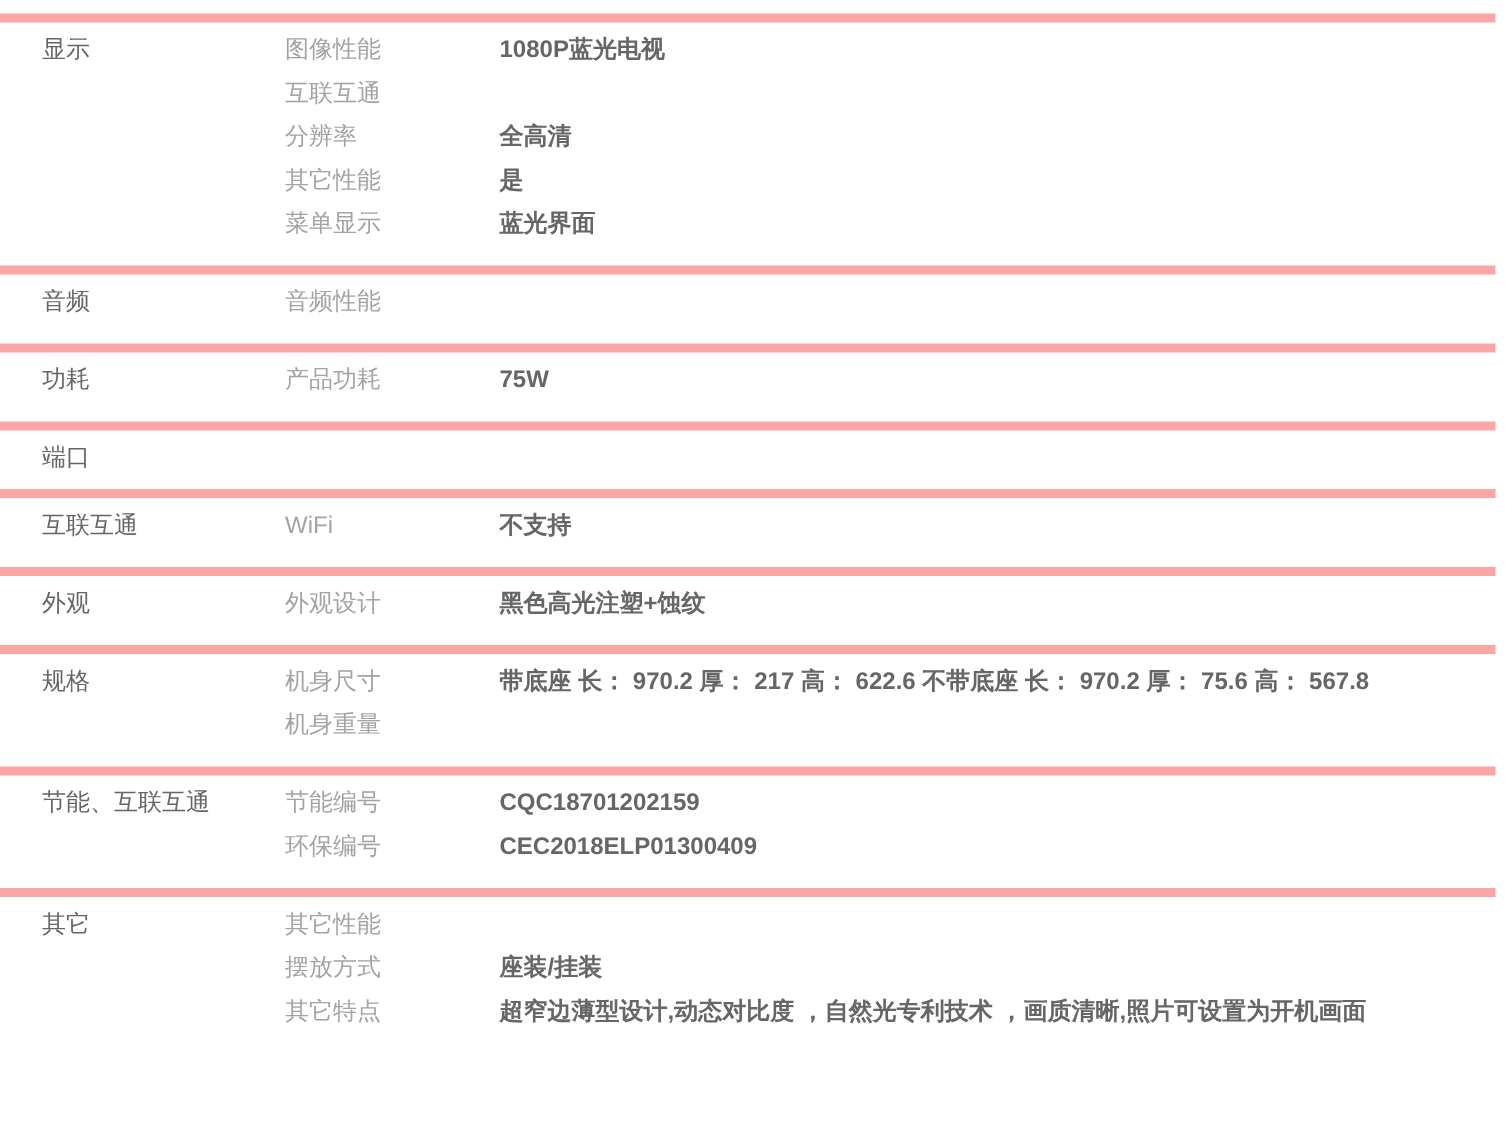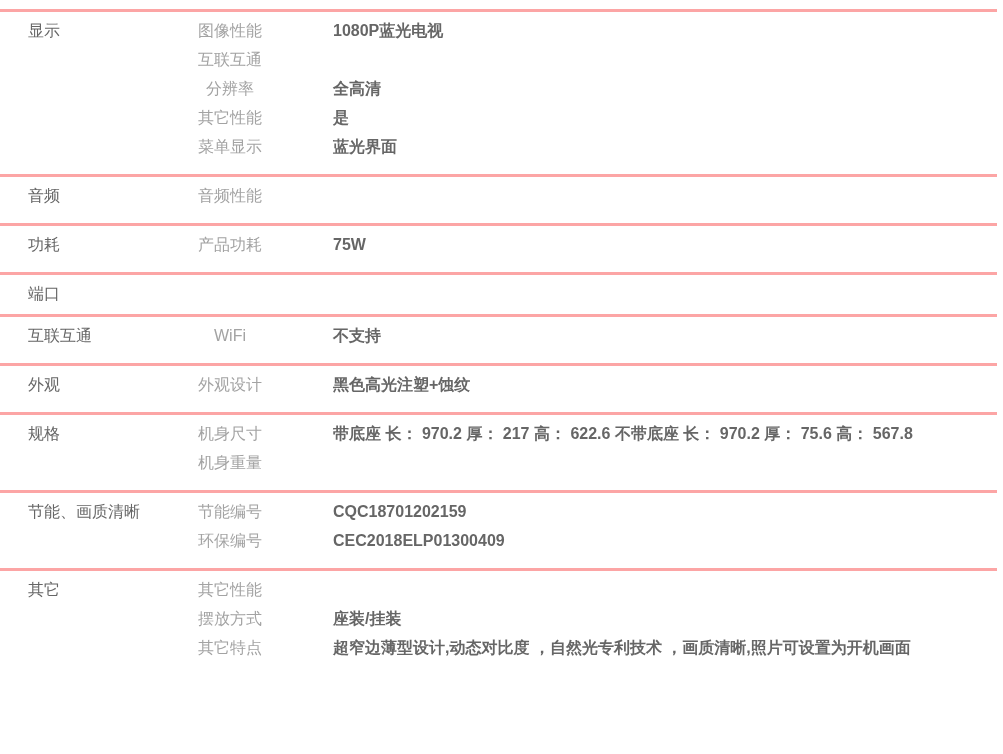"显示" .spec-section { border-top: 3px solid #fca5a5 -> 6px solid #fca5a5 }
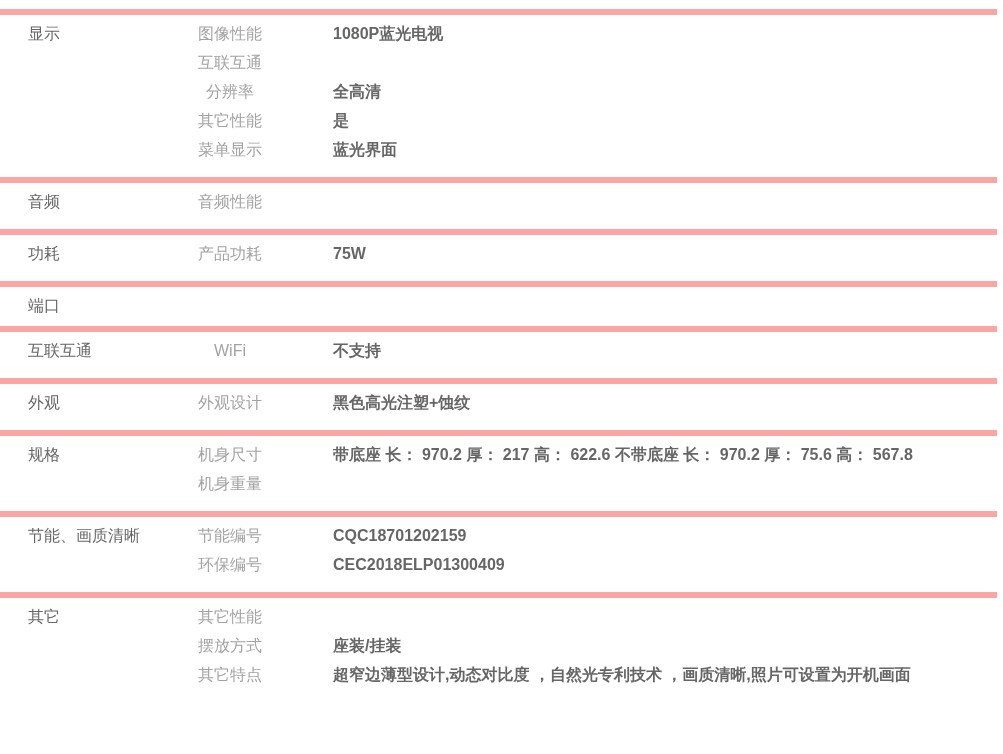"图像性能" .spec-label { text-align: center -> left }
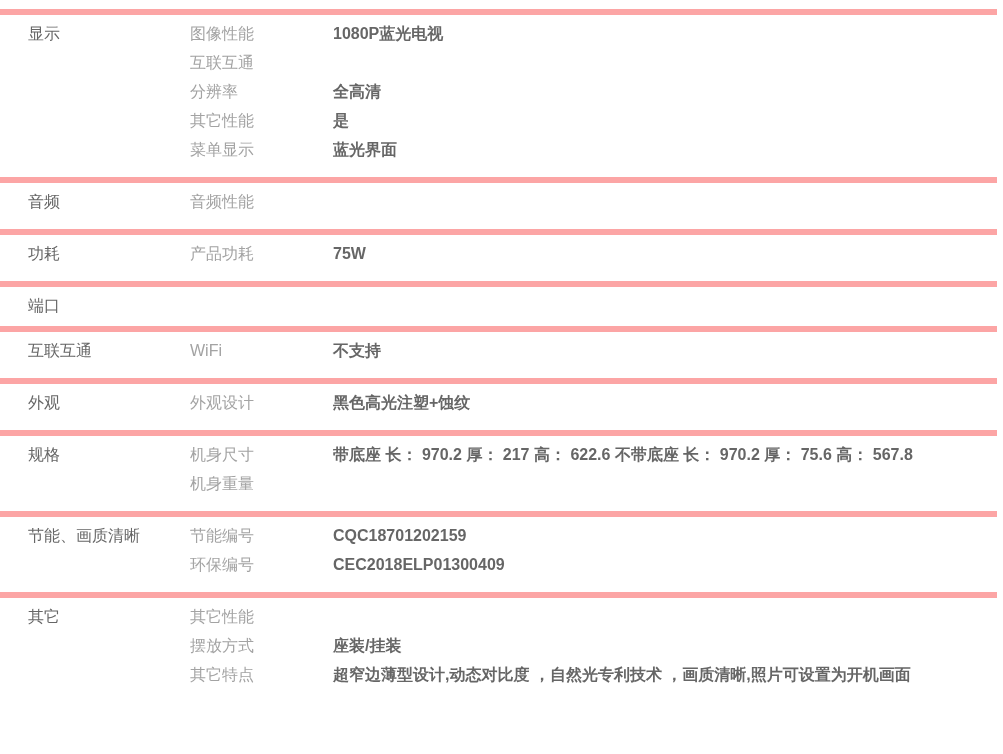"节能、画质清晰" div.category { text: 画质清晰 -> 互联互通 }
